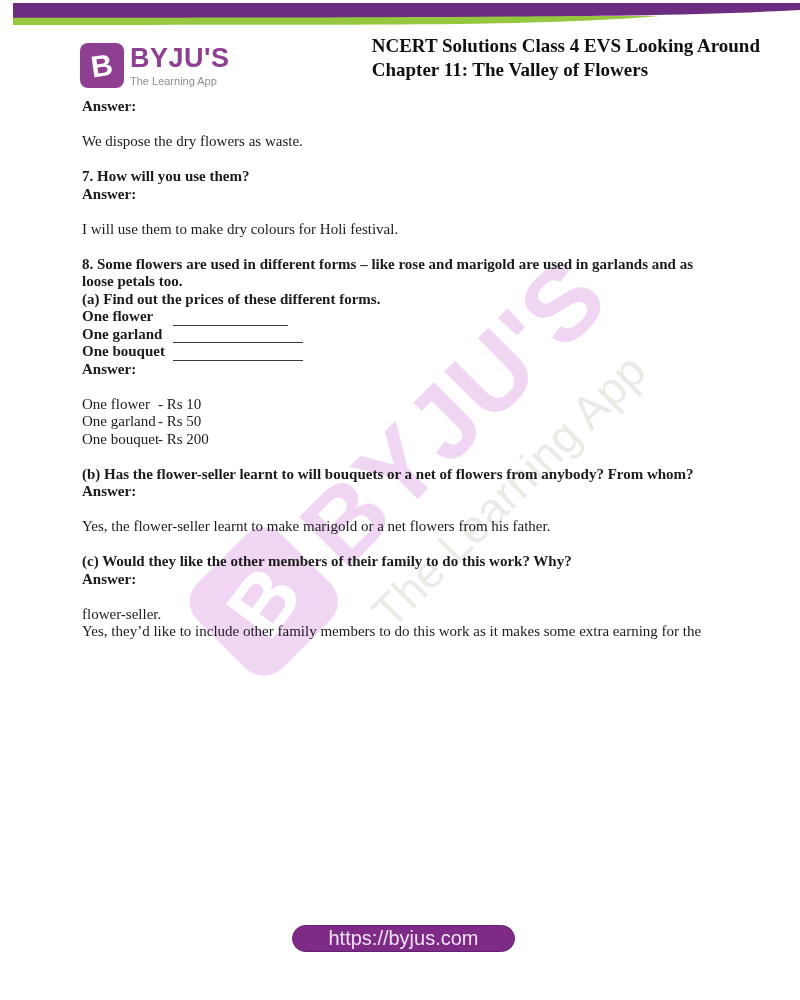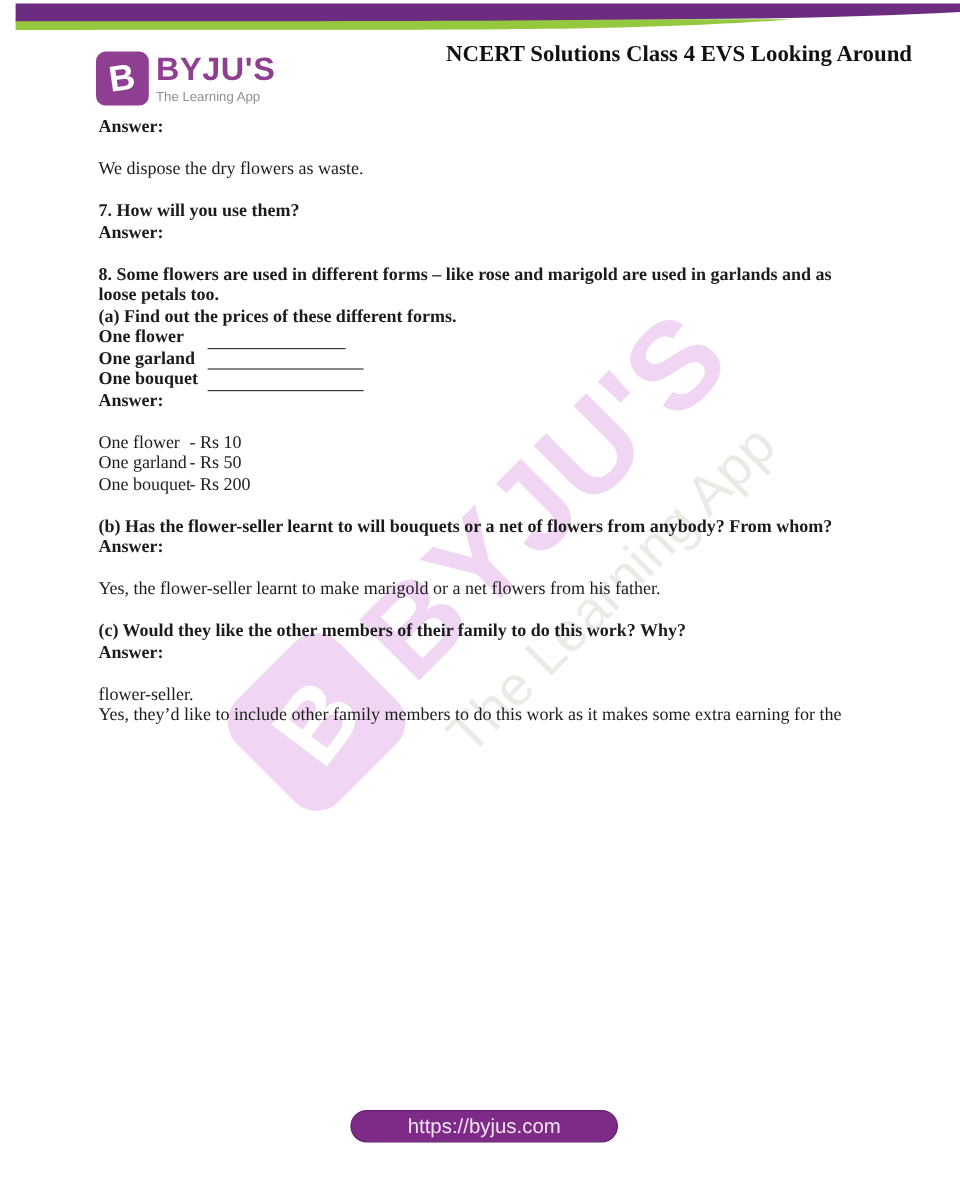"Chapter 11: The Valley of" div { html: none -> <div>Chapter 11: The Valley of Flowers</div> }
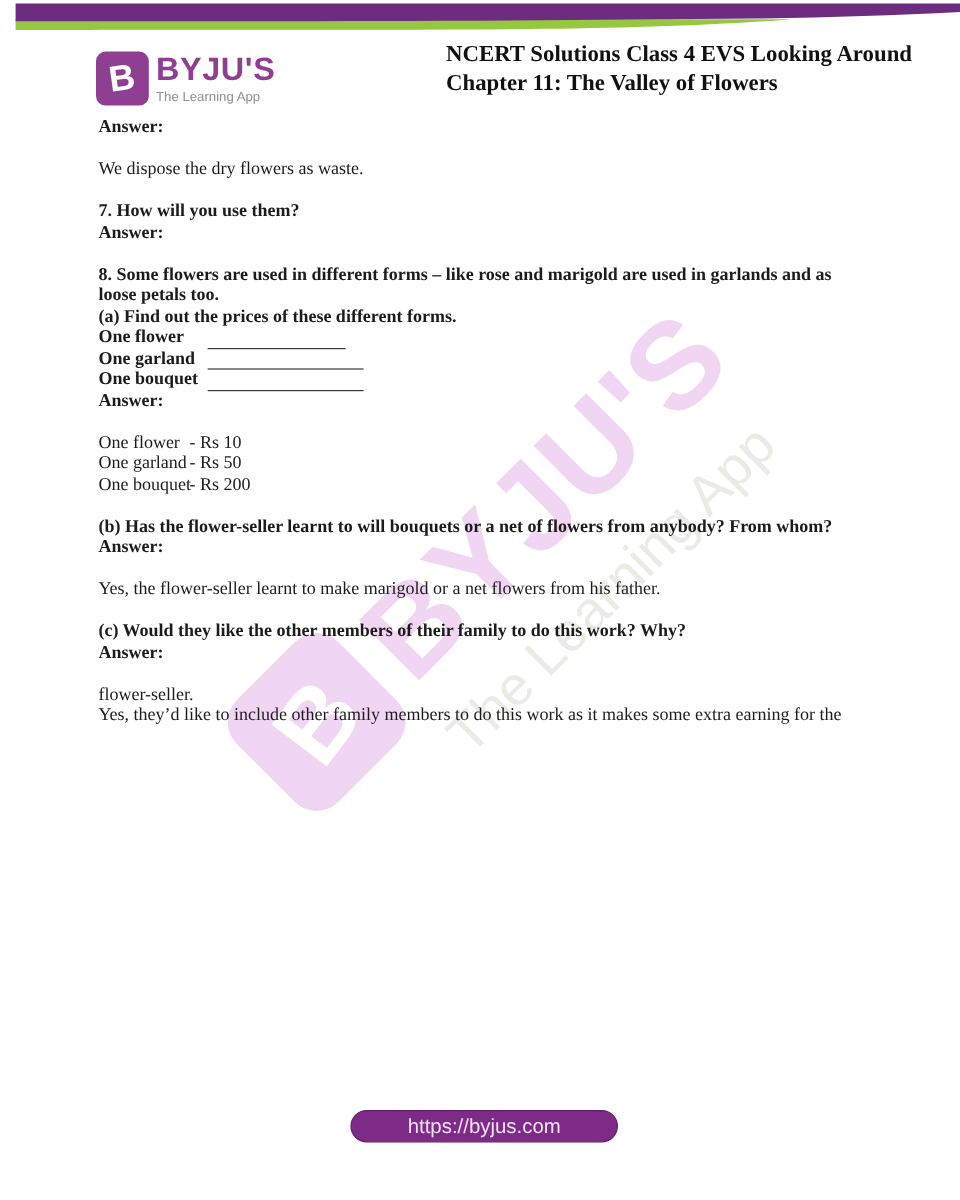"I will use them to" p { html: none -> <p> <span>I will use them to make dry colours for Holi festival.</span> </p> }
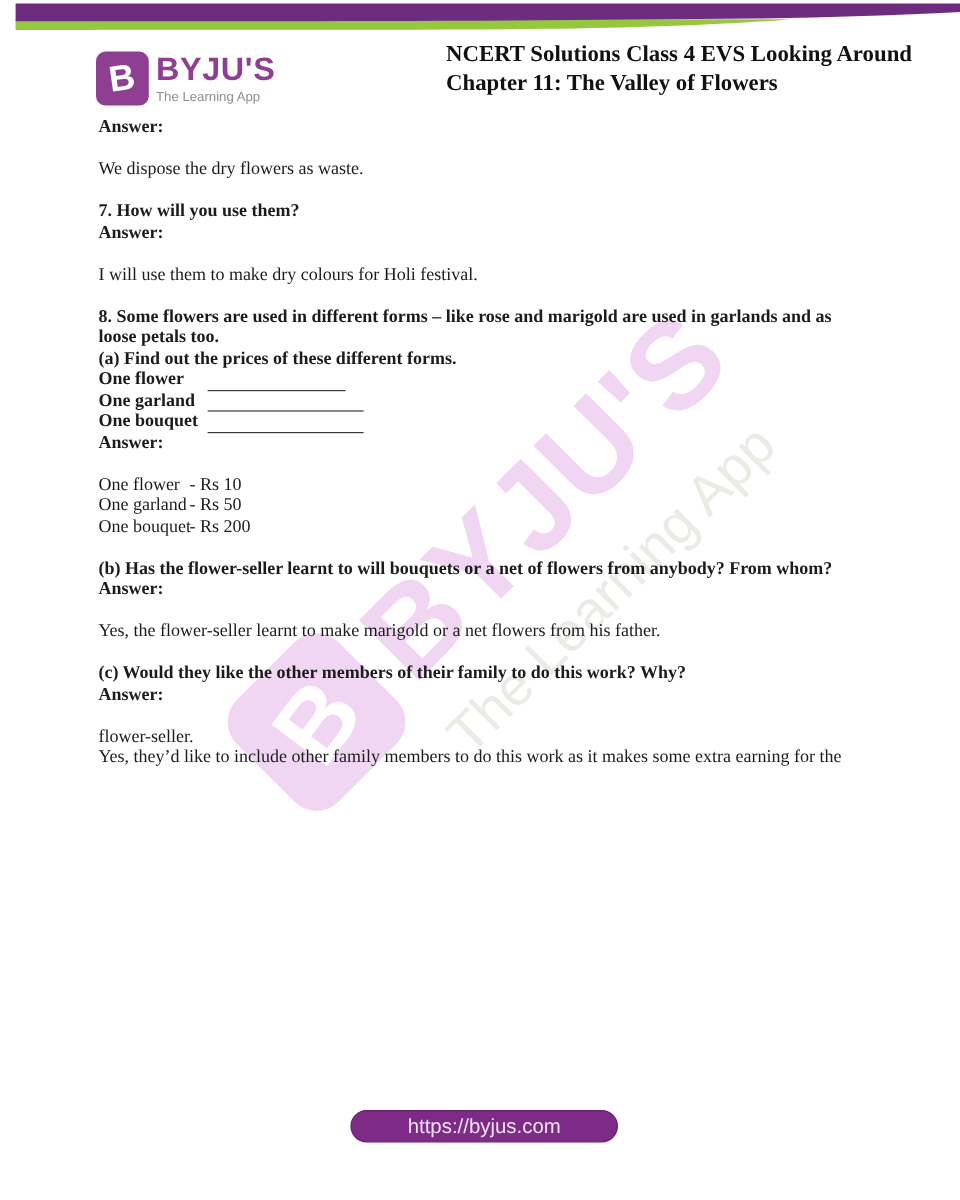"https://byjus.com" .footer-pill { font-size: 17px -> 20px }
